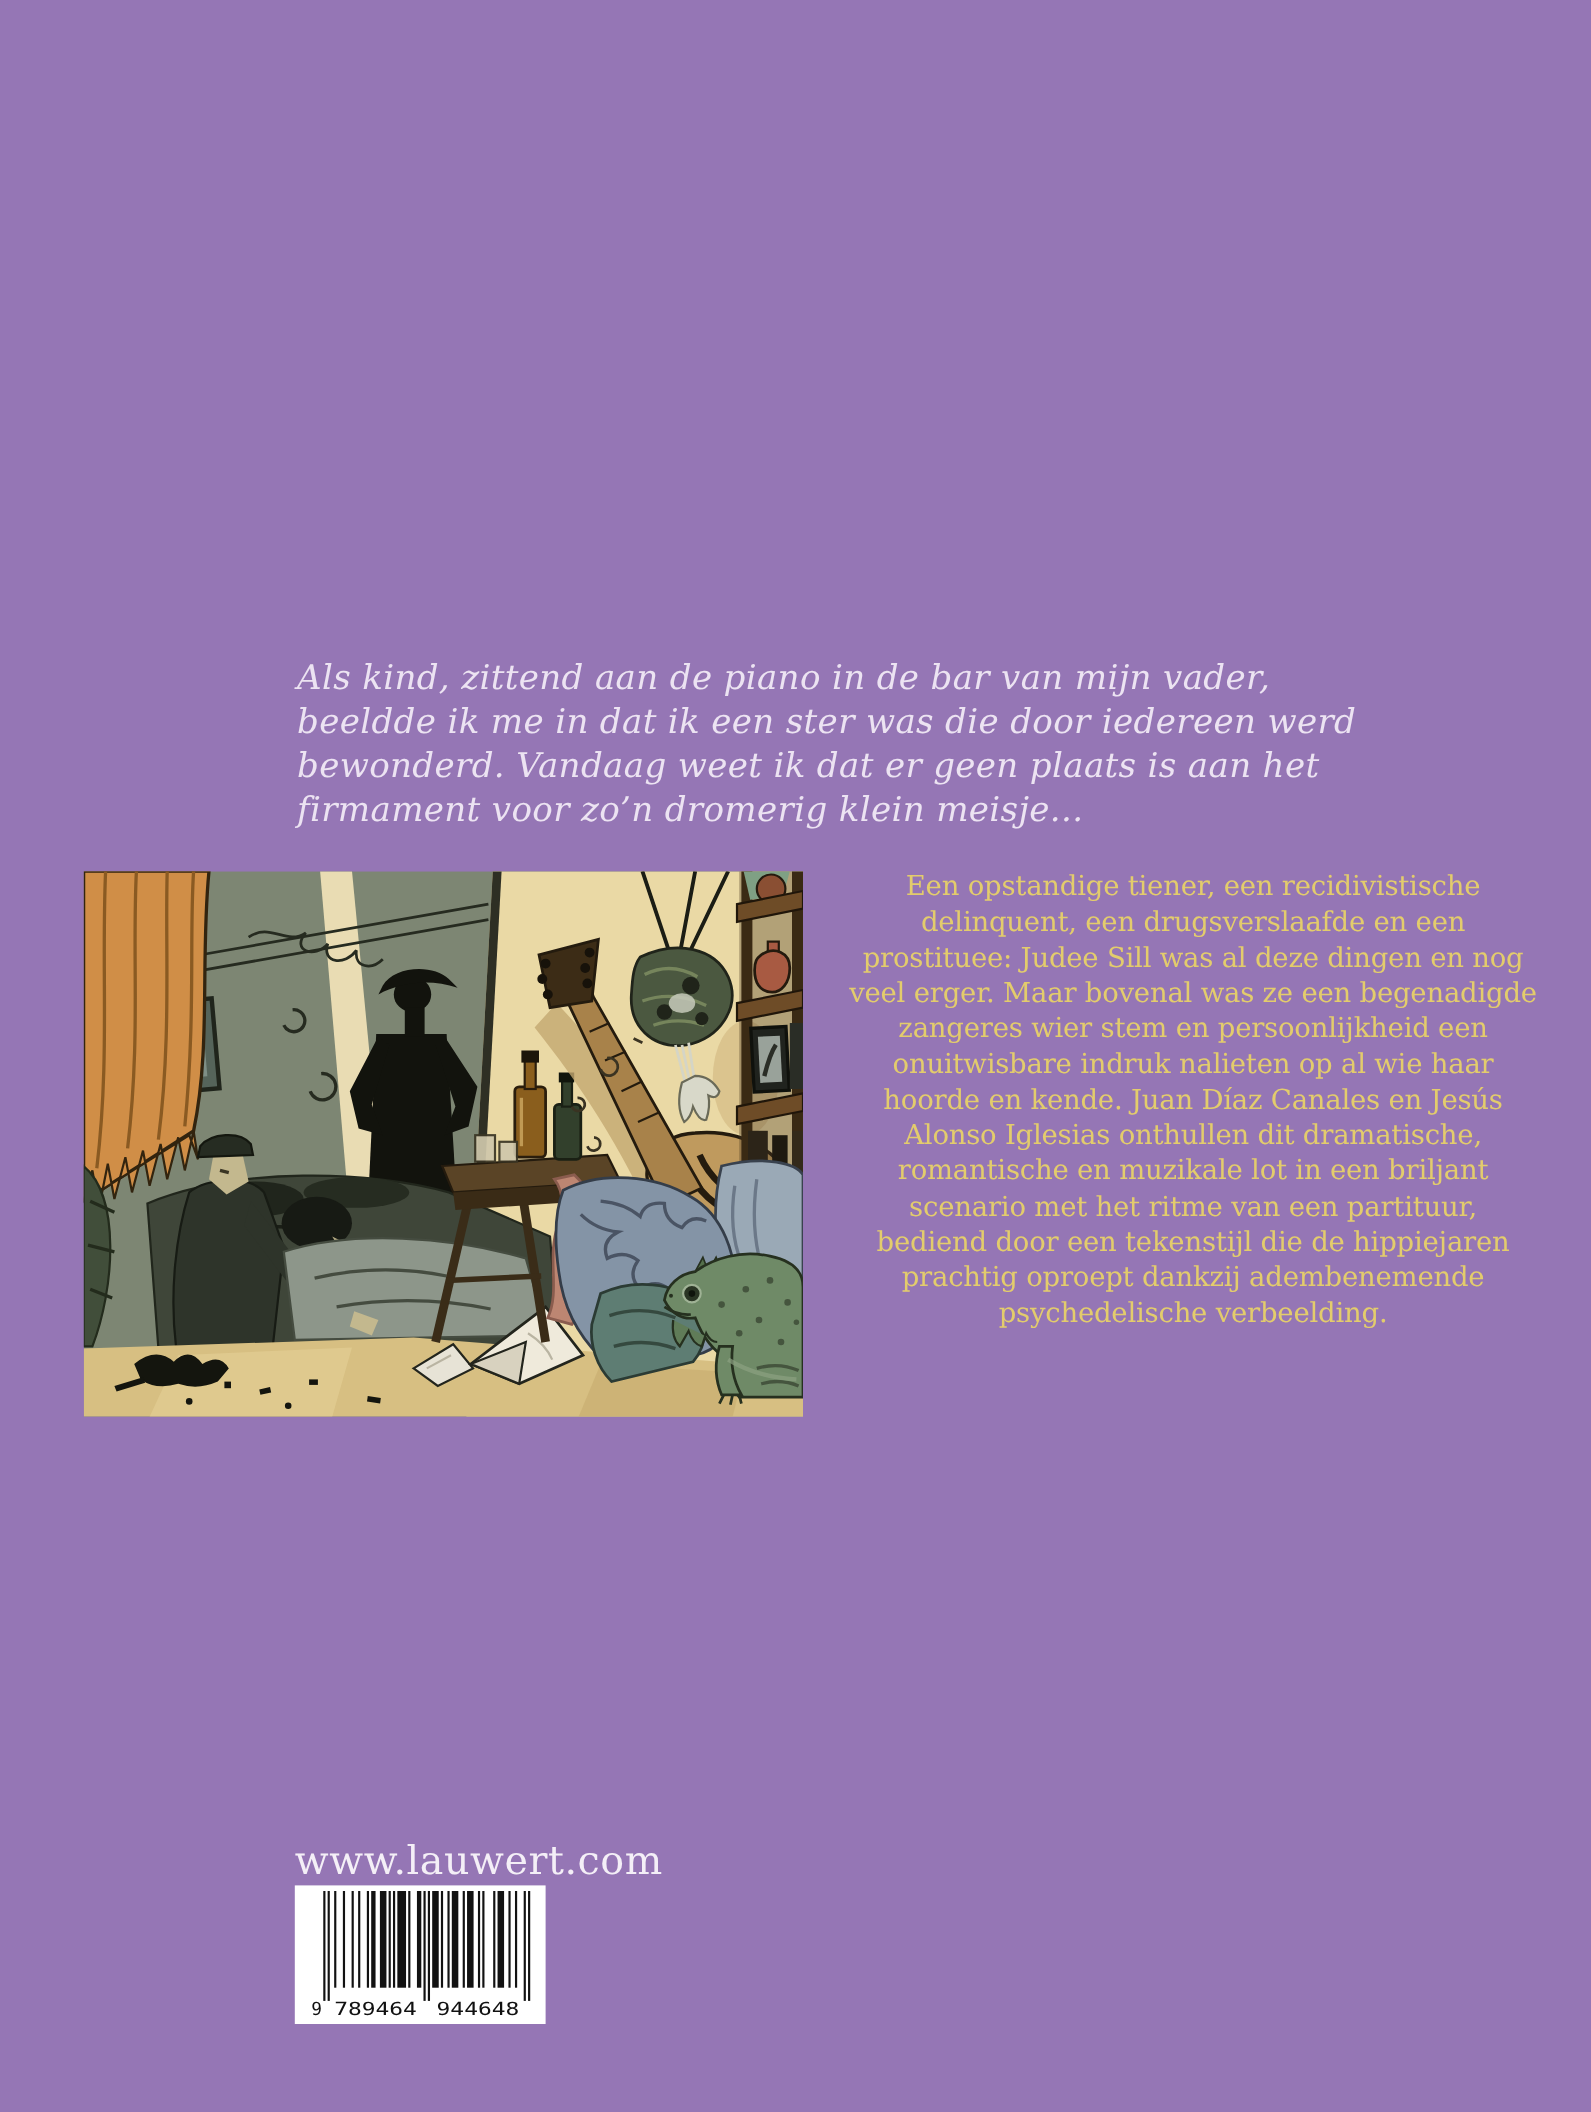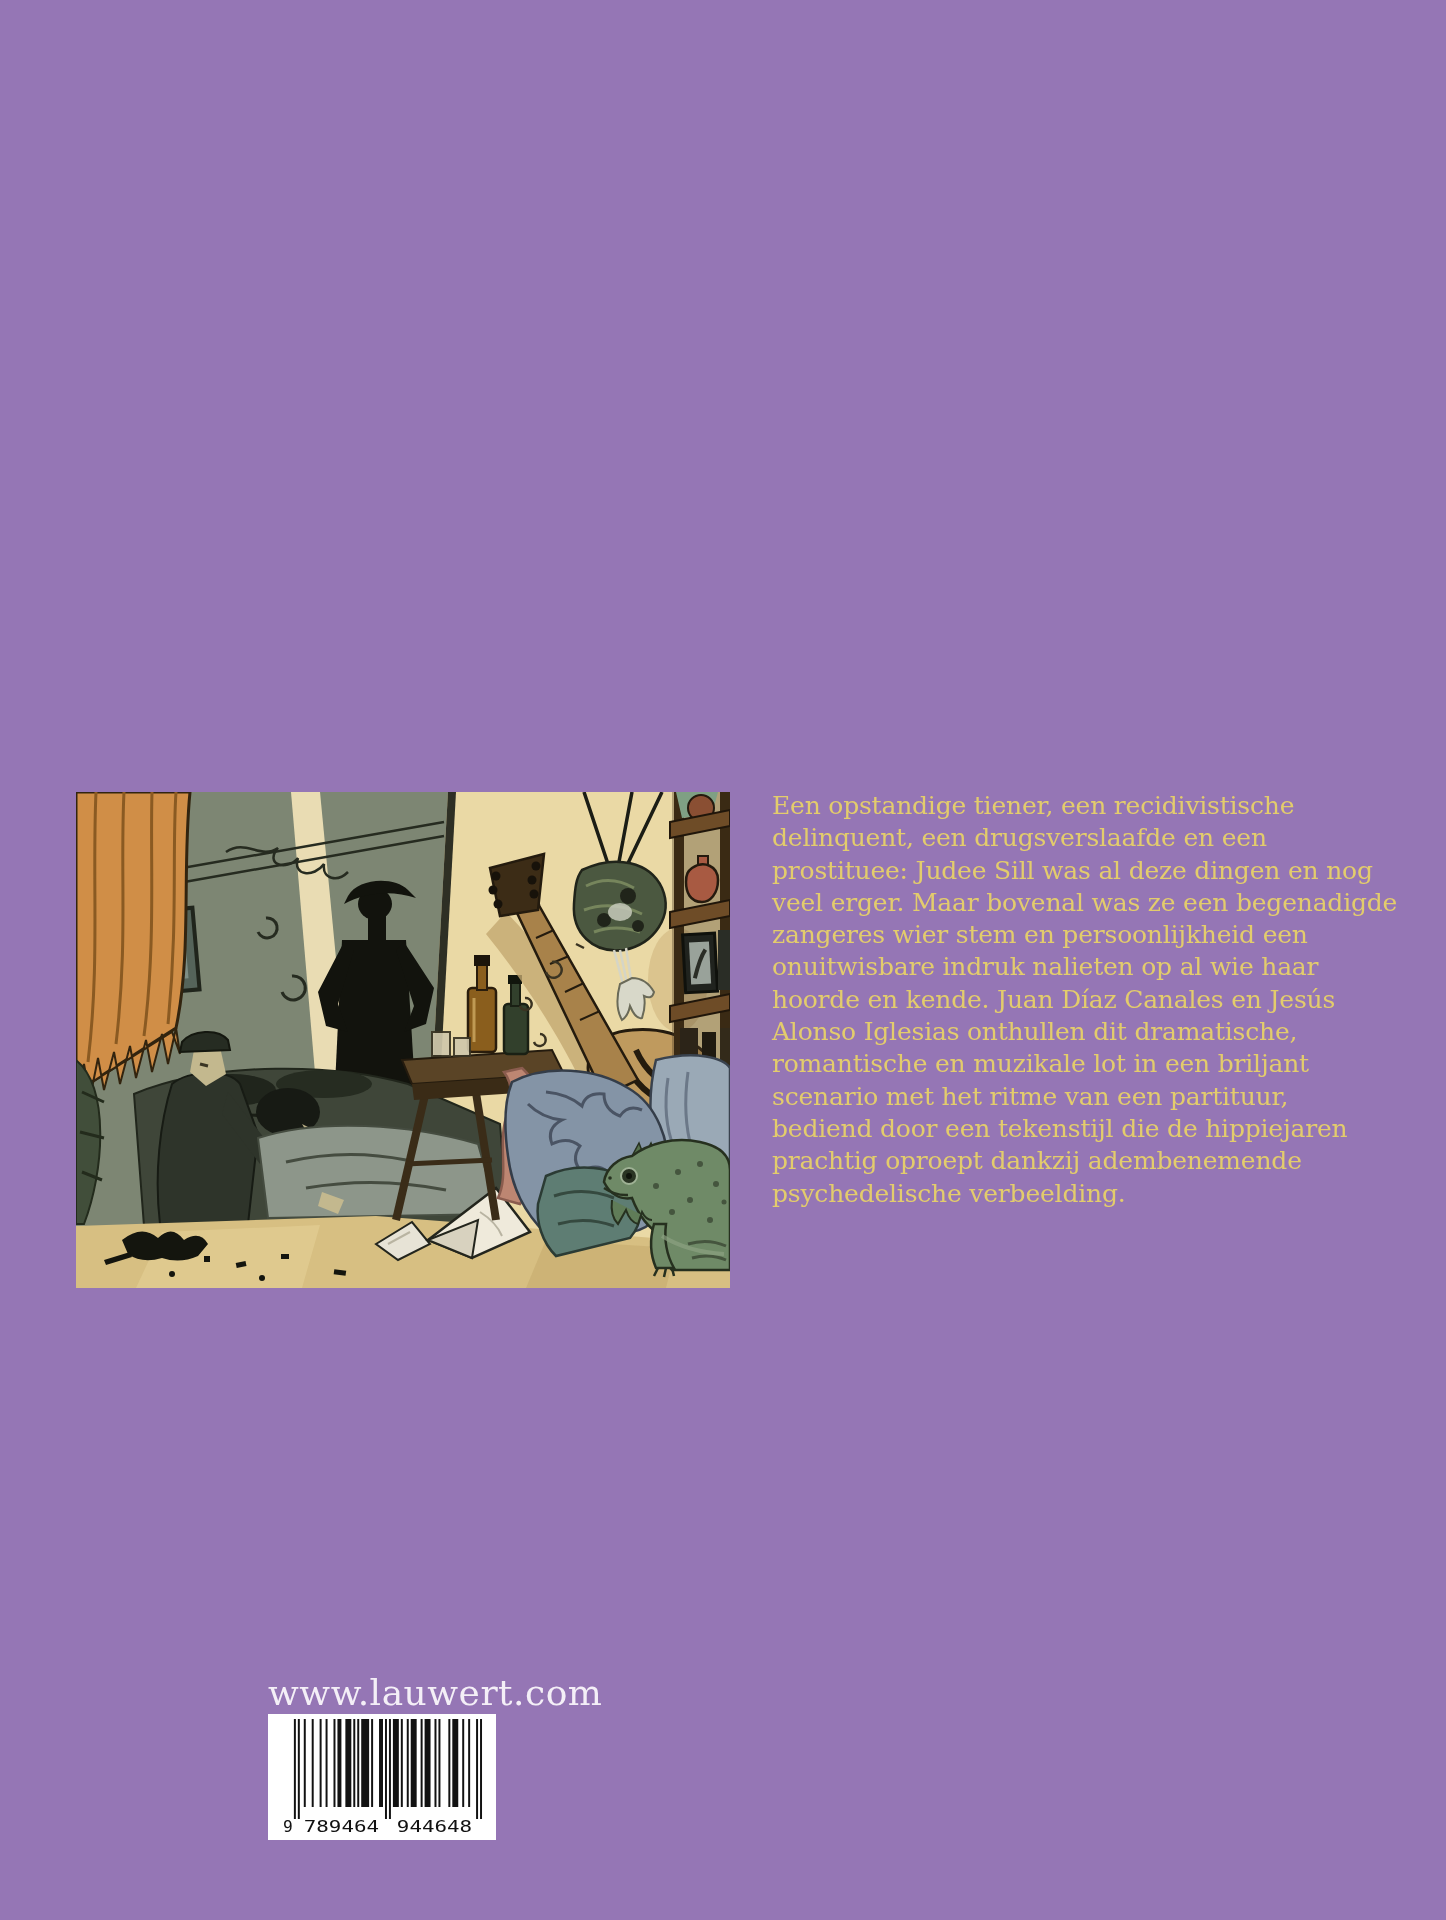"Als kind, zittend aan de" div.quote { html: none -> <div>Als kind, zittend aan de piano in de bar van mijn vader, beeldde ik me in dat ik een ster was die door iedereen werd bewonderd. Vandaag weet ik dat er geen plaats is aan het firmament voor zo’n dromerig klein meisje...</div> }
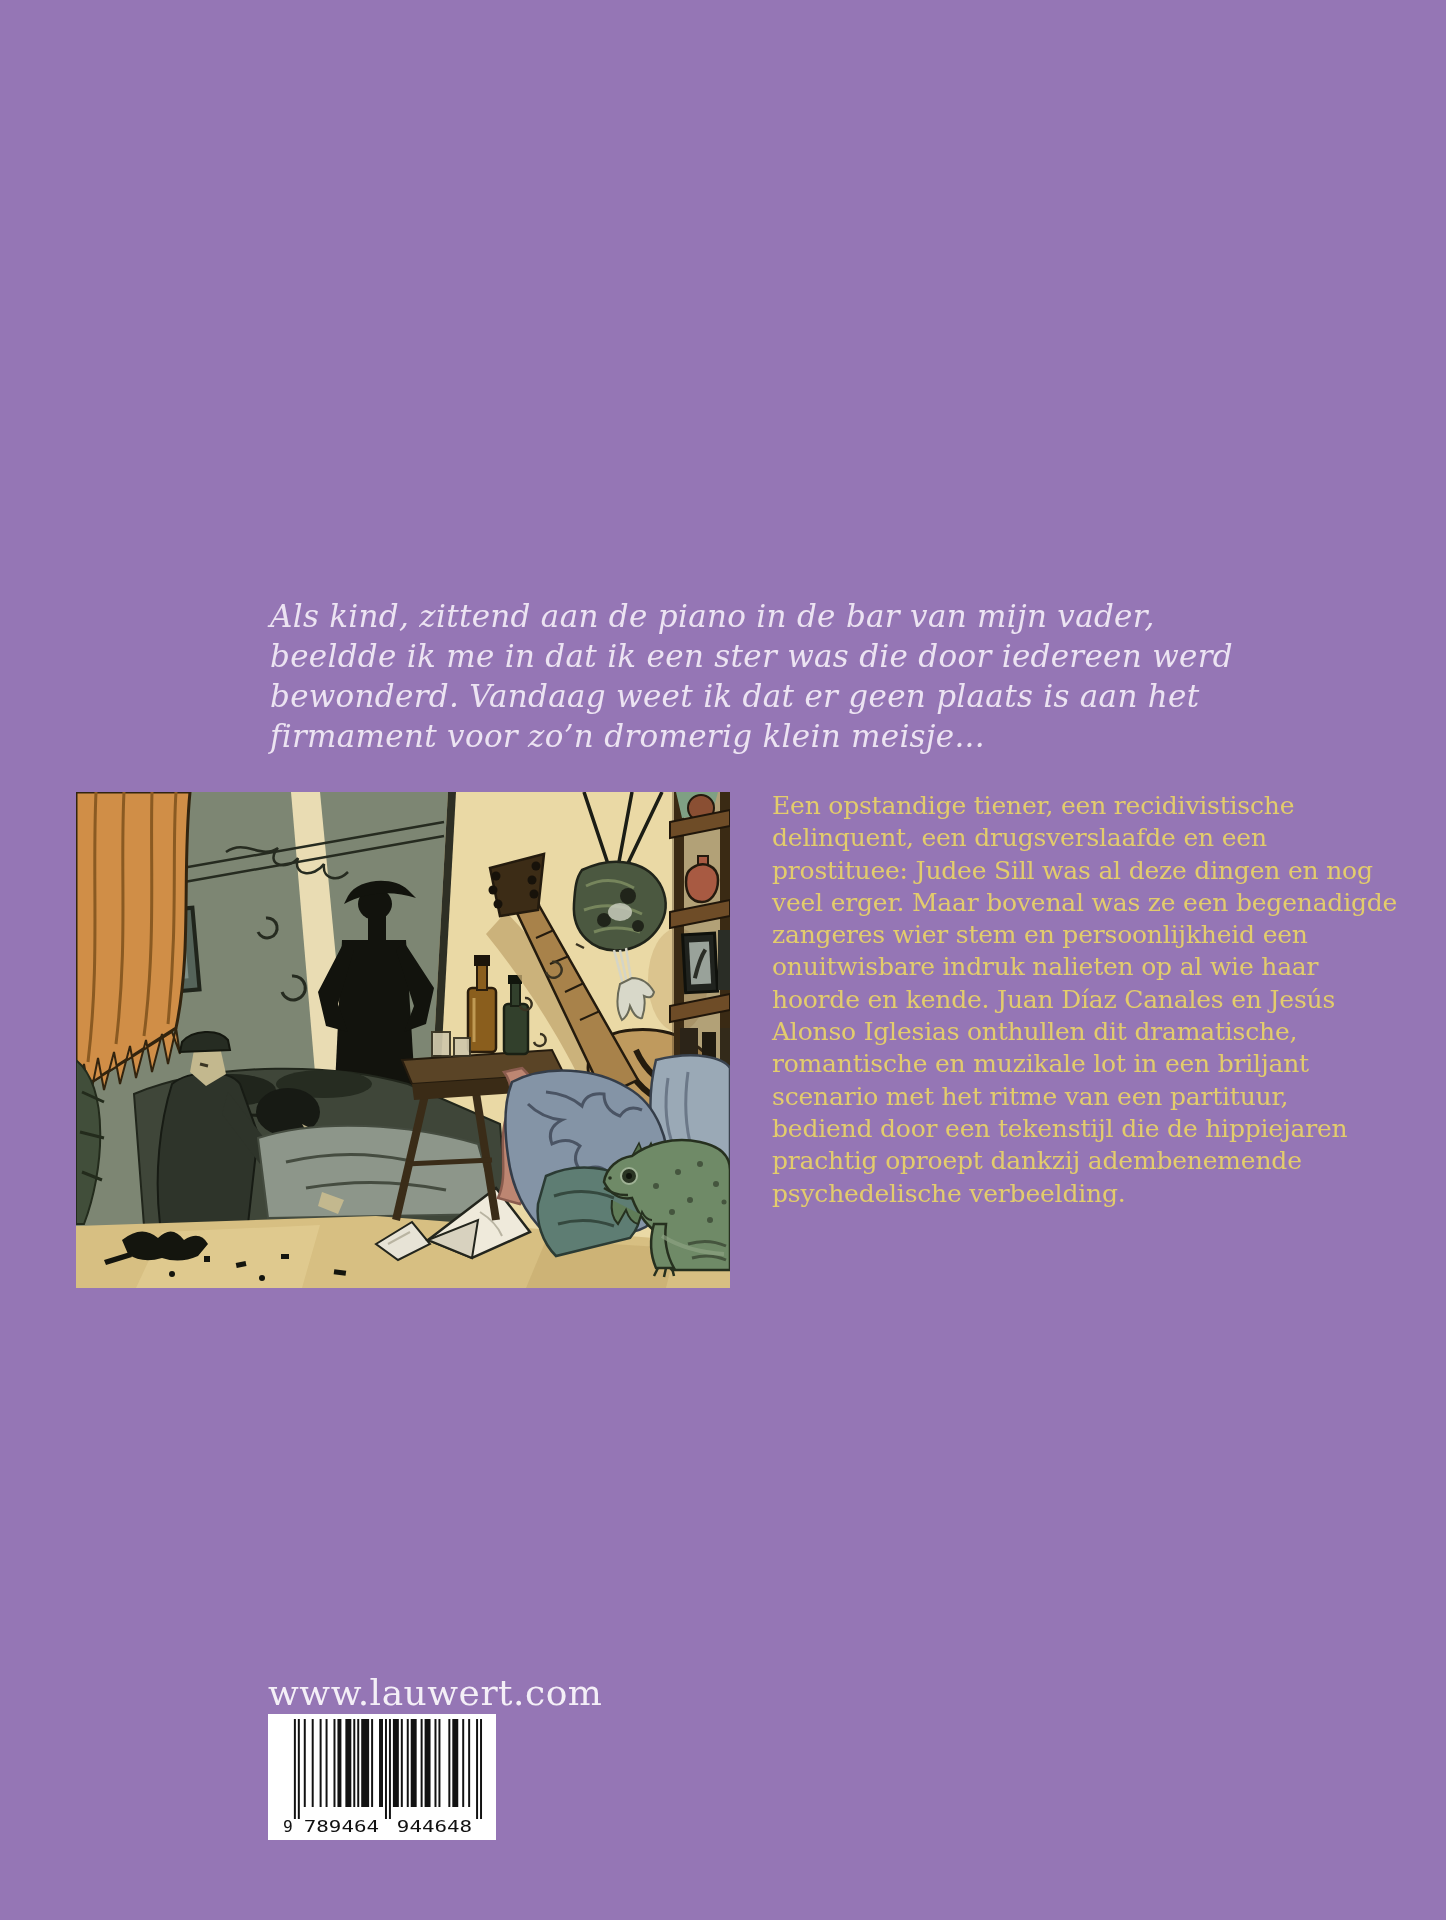"Een opstandige tiener, een" .synopsis { text-align: none -> center }
